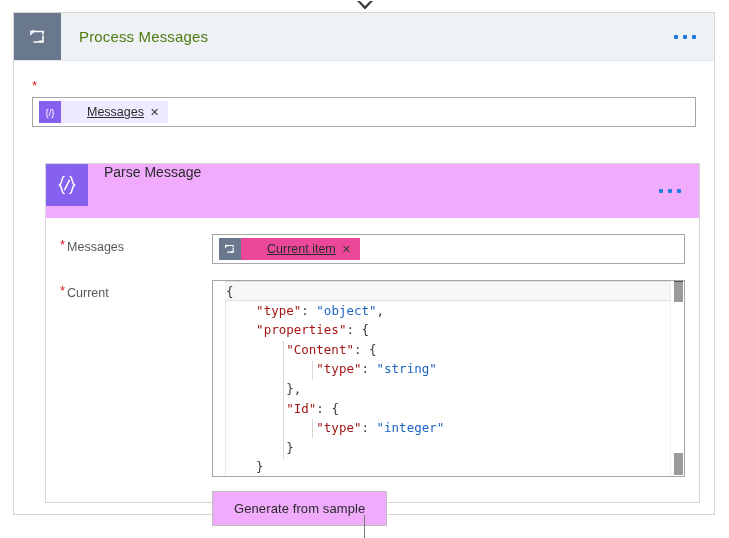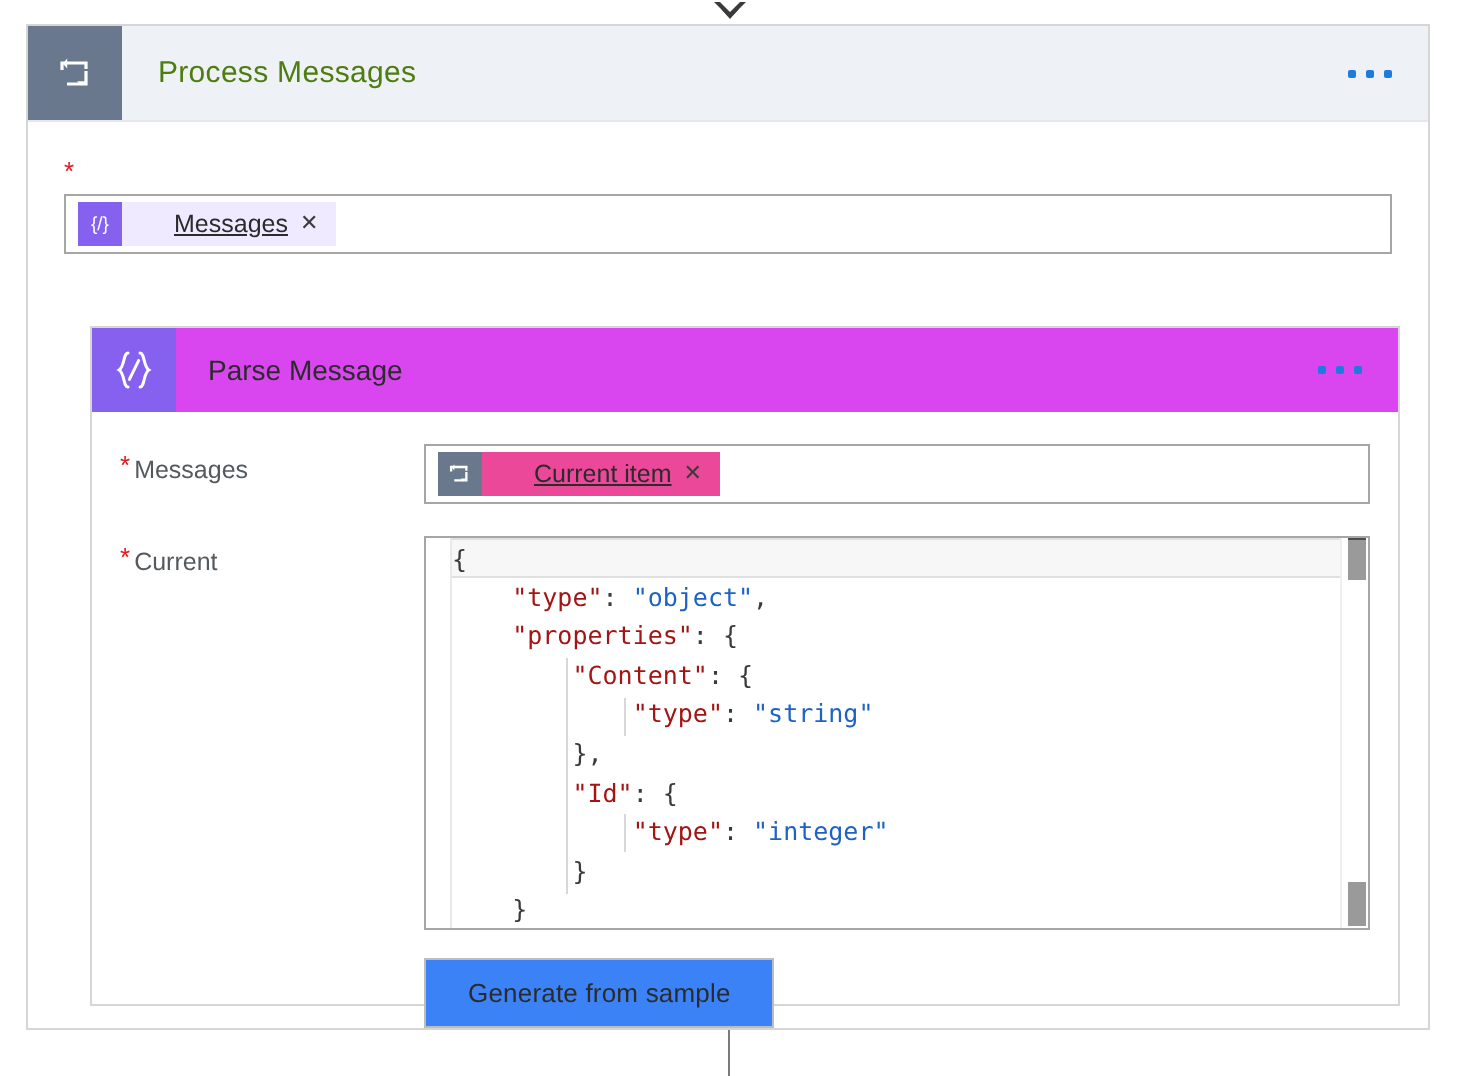"Parse Message" .inner-header { align-items: center -> none; background: #d946ef -> #f0abfc; height: 42px -> 54px }
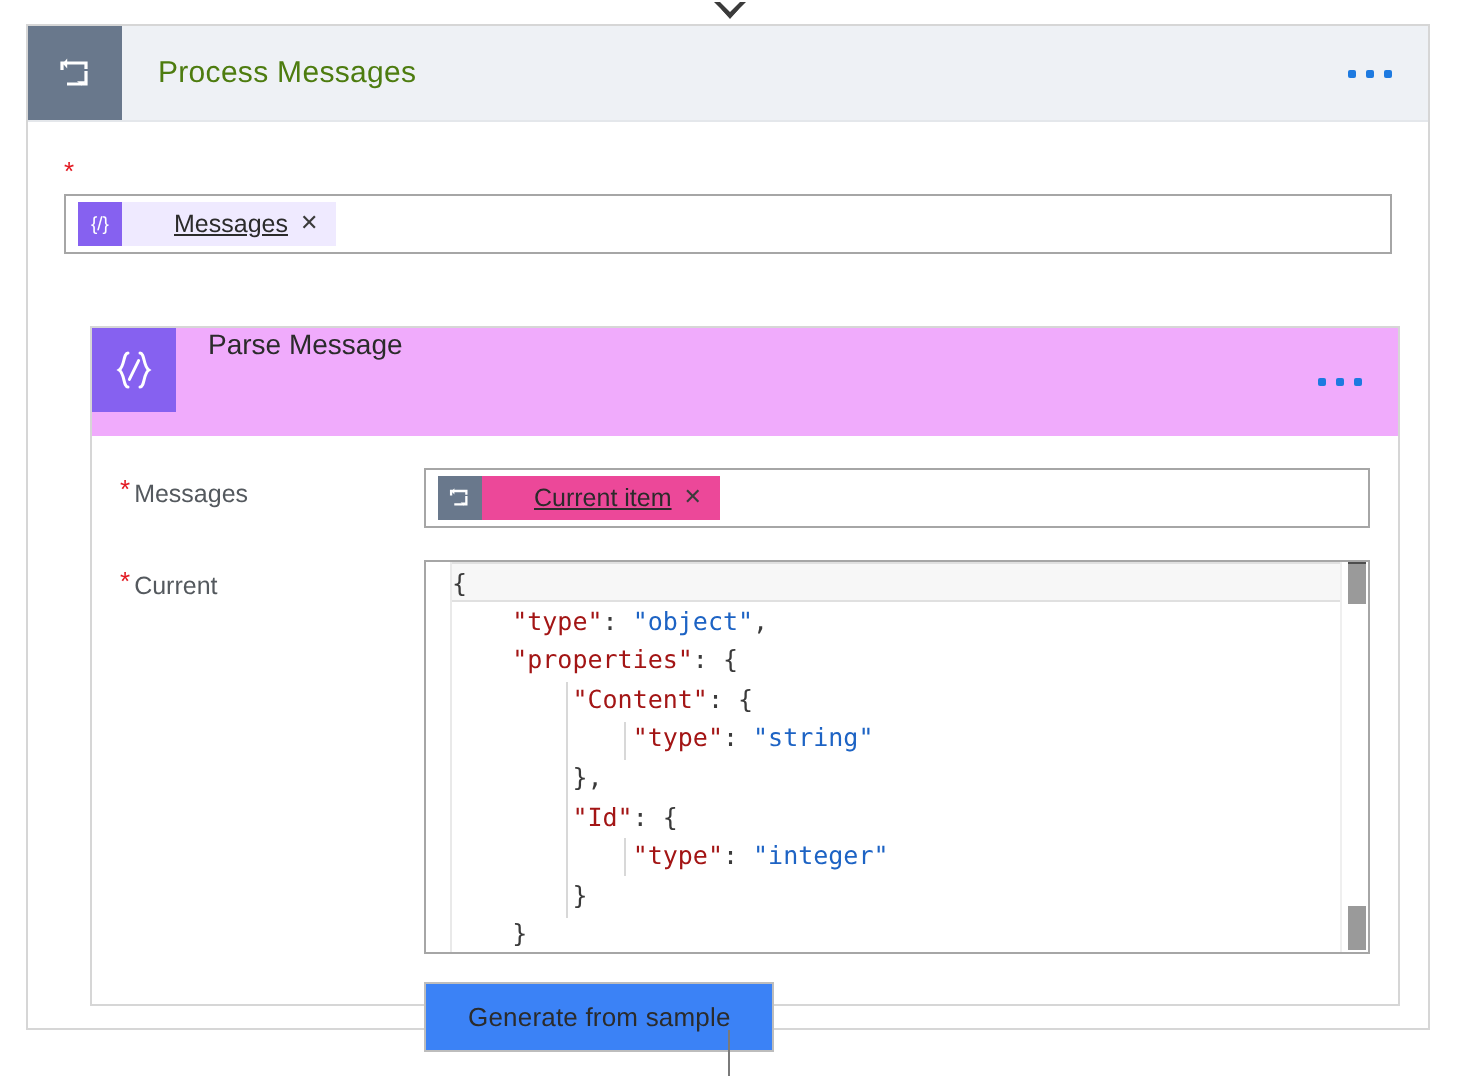"Generate from sample" .gen-btn { background: #3b82f6 -> #f0abfc }
